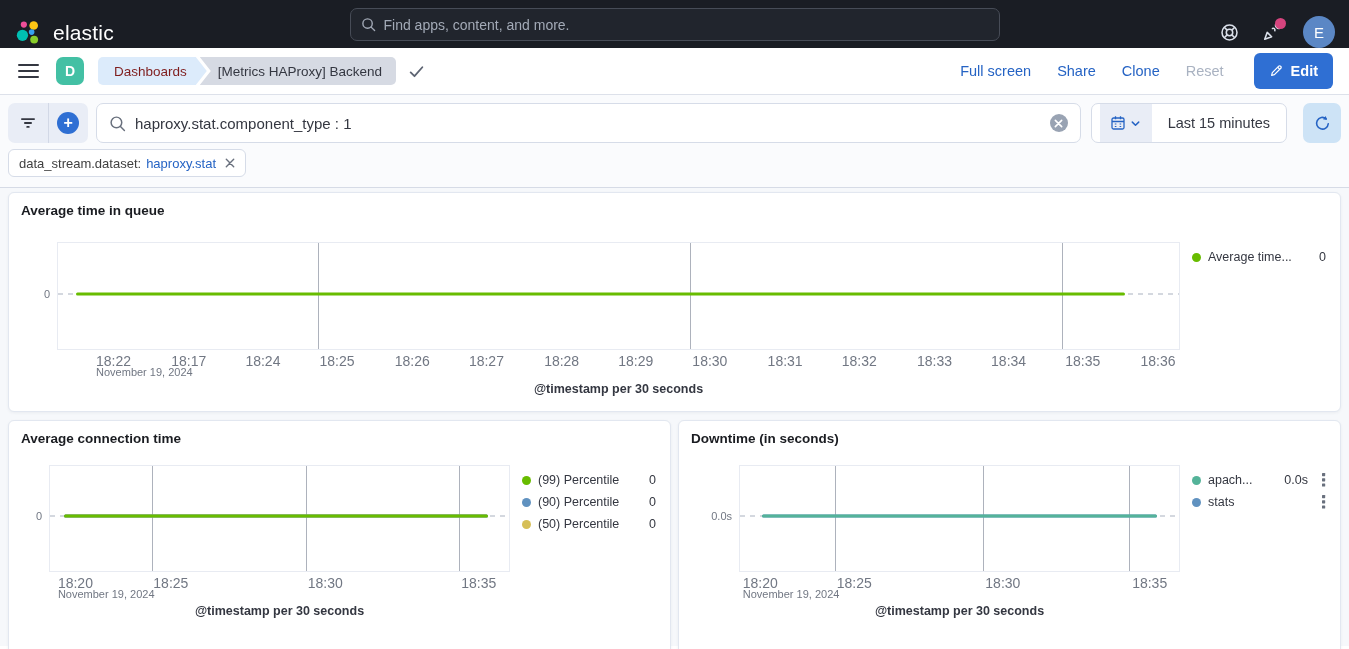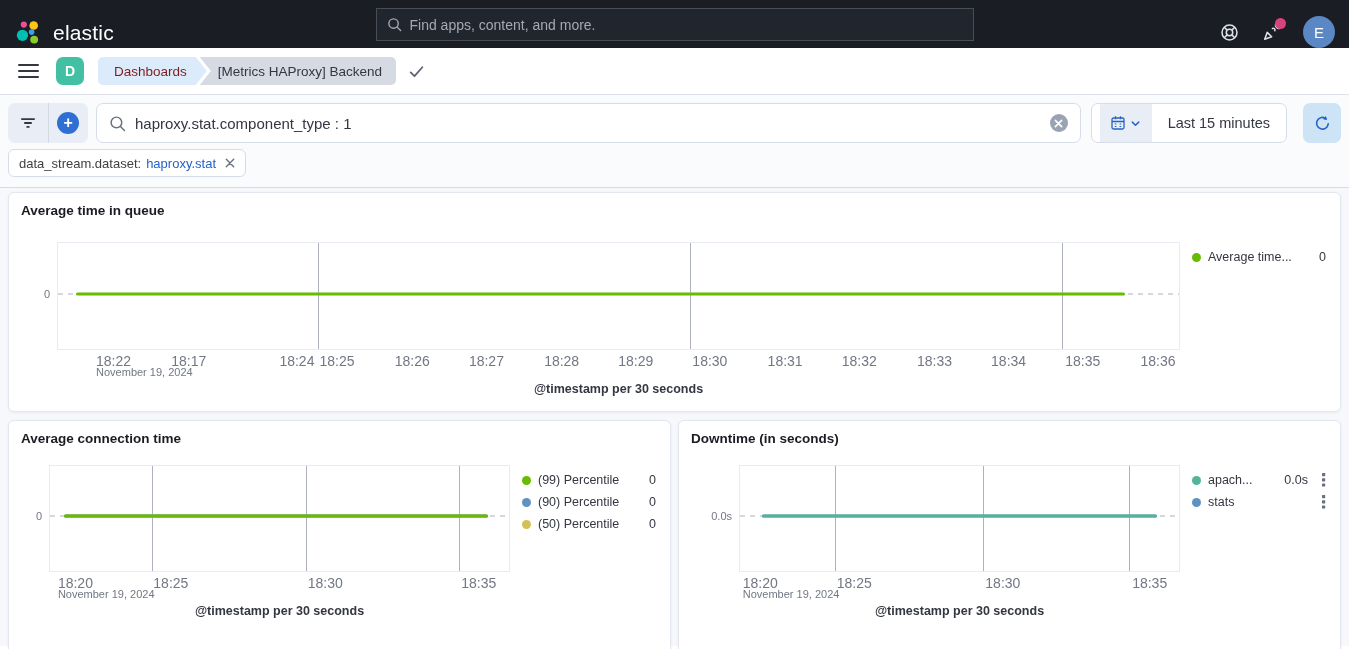"Find apps, content, and more." .global-search { border-radius: 0 -> 7px; width: 598px -> 650px }
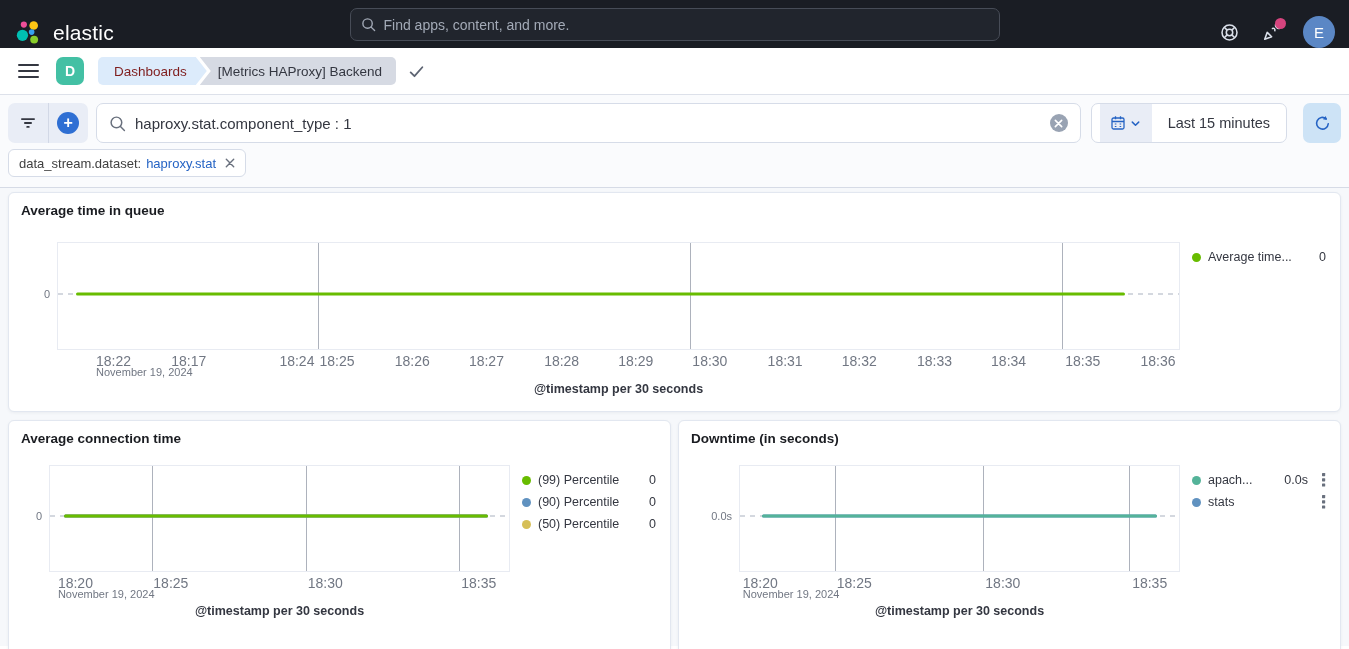"Full screen" div.header-actions { html: none -> <div> <span>Full screen</span> <span>Share</span> <span>Clone</span> <span>Reset</span> <button> <span> <svg> <path></path> <path></path> </svg> </span> <span>Edit</span> </button> </div> }
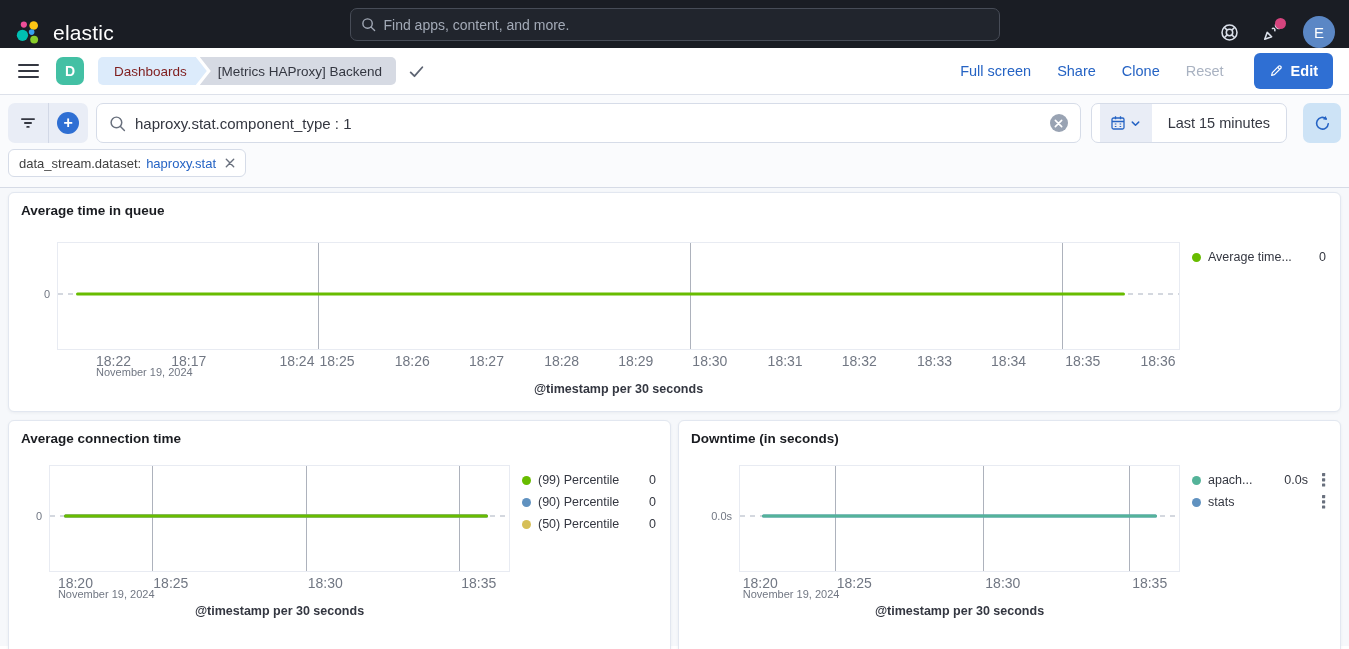"18:24" div.tick { margin-left: 34px -> none }
